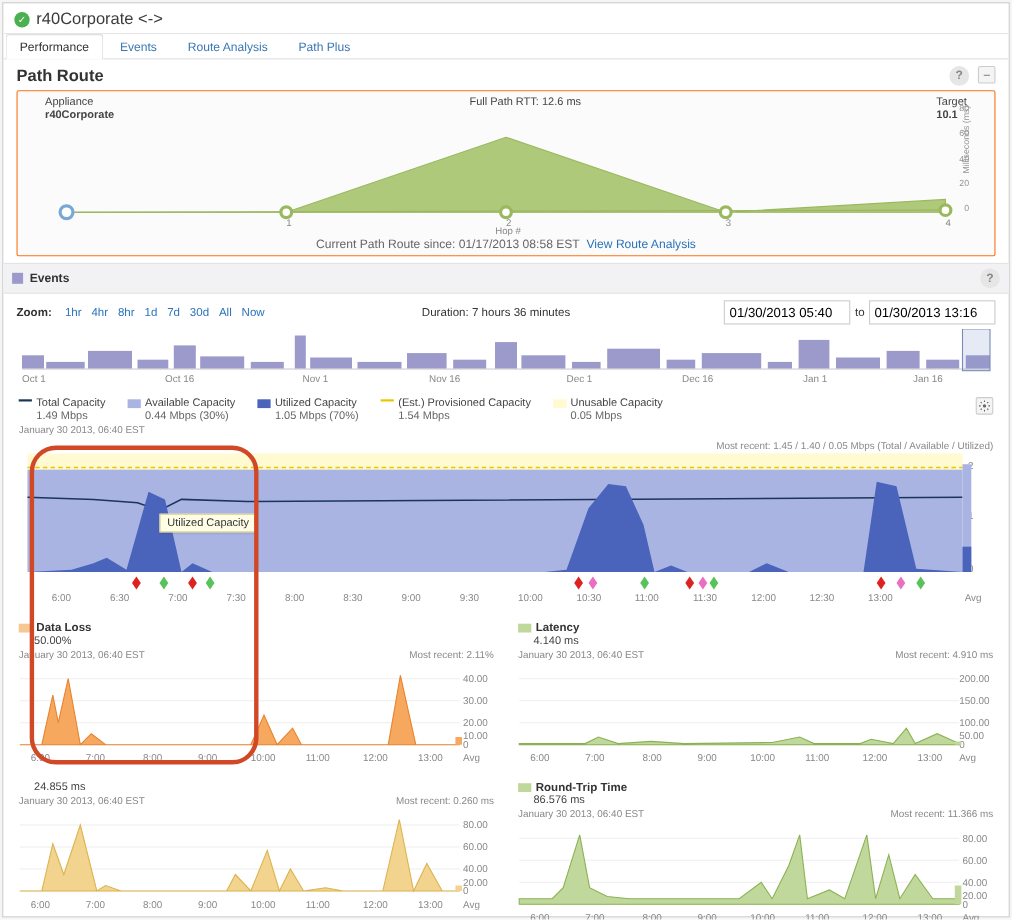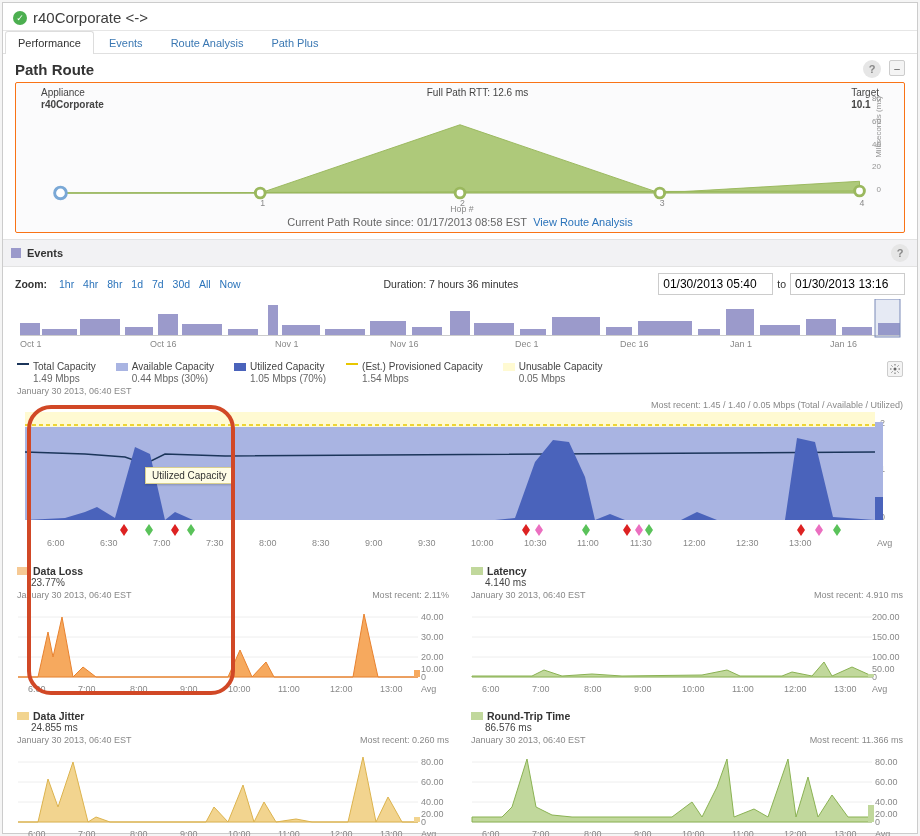"23.77%" div.mval { text: 23.77% -> 50.00% }
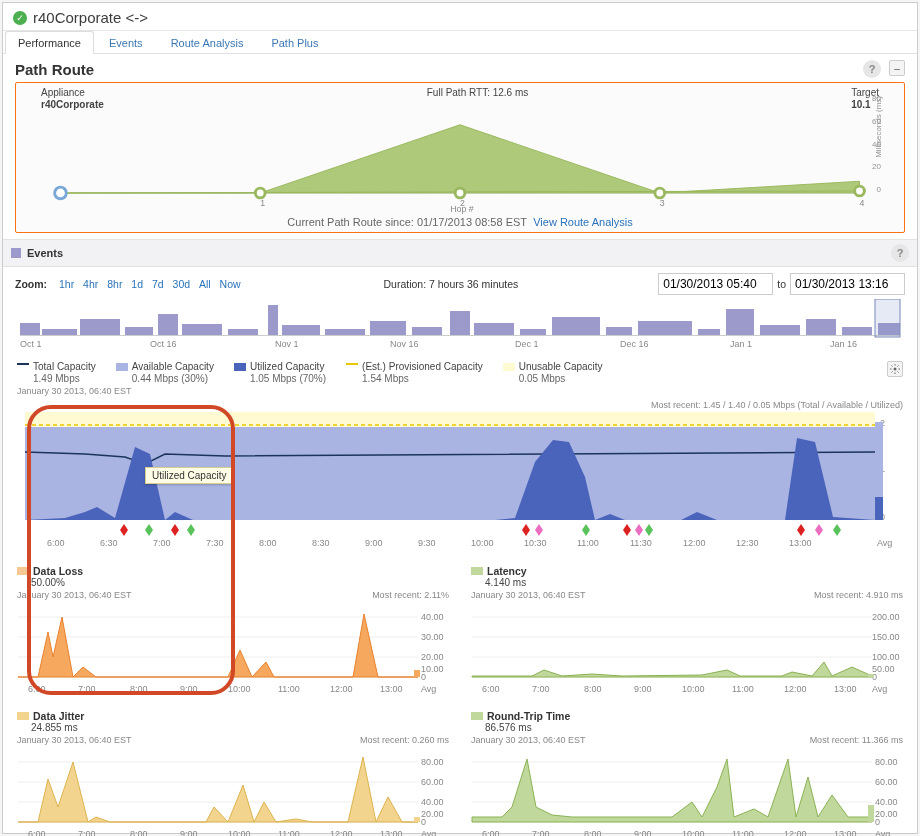"Data Jitter" div.mtitle { html: <div> <span></span> <b>Data Jitter</b> </div> -> none }
